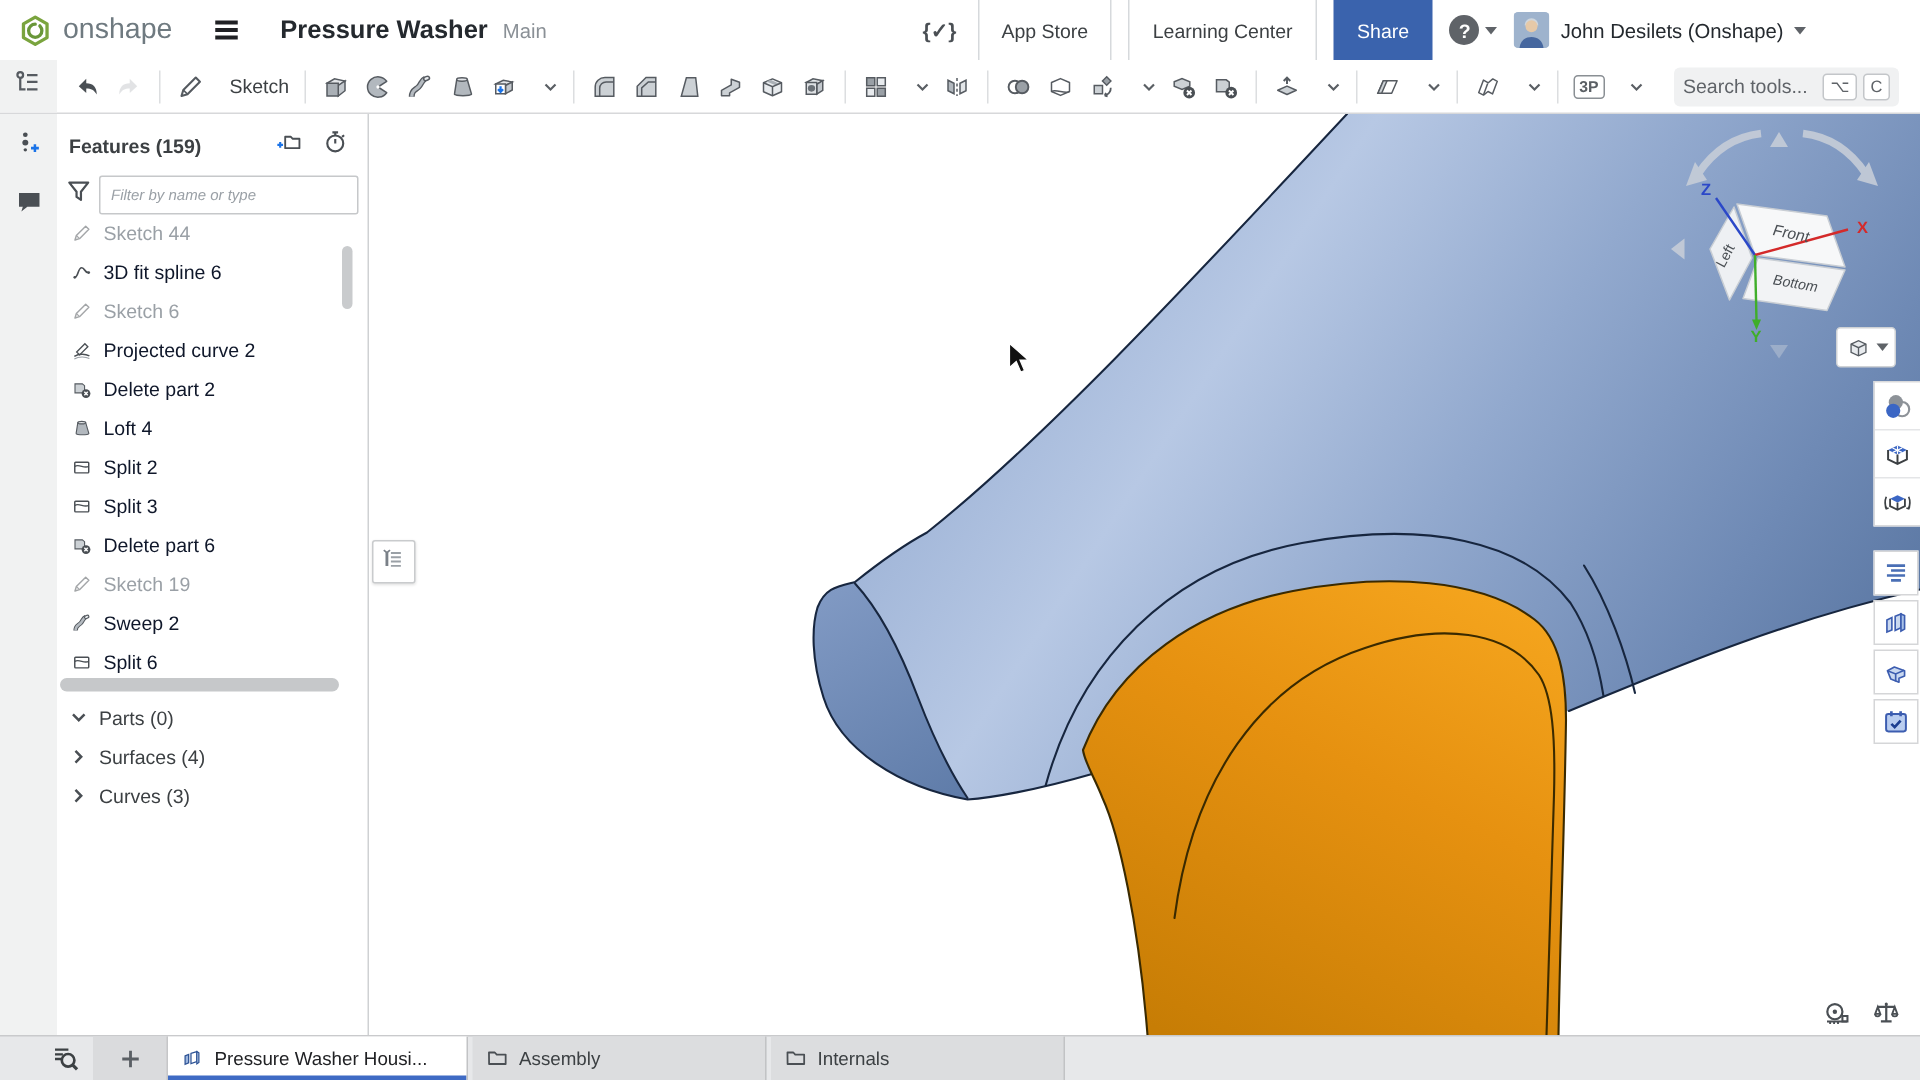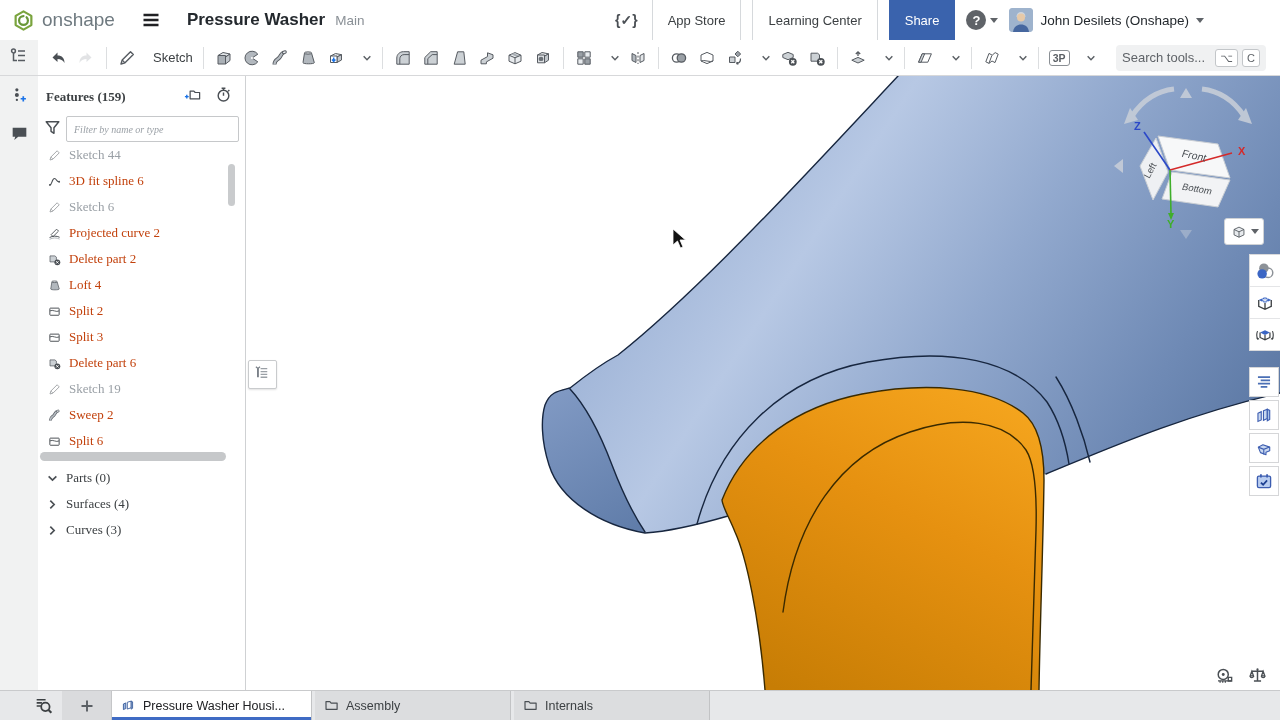"Features (159)" .features { font-family: Liberation Serif, serif -> none }
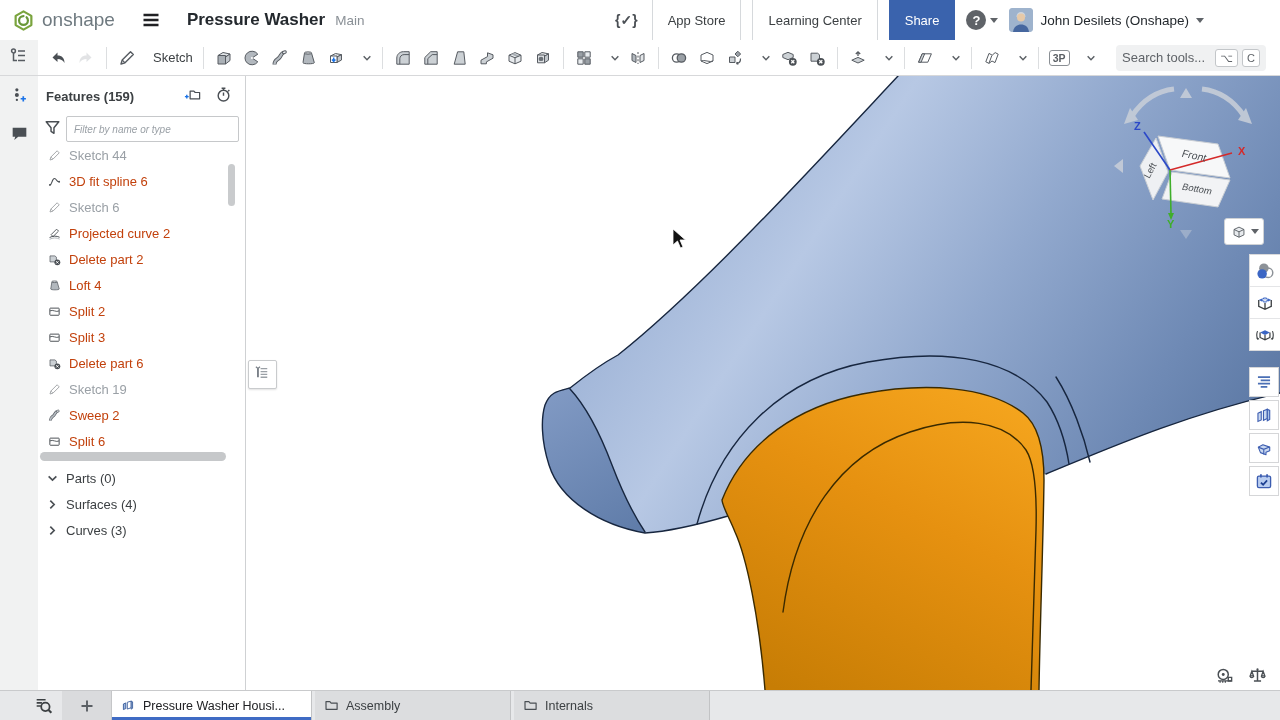"3D fit spline 6" .f-row { color: #c2410c -> #0f172a }
